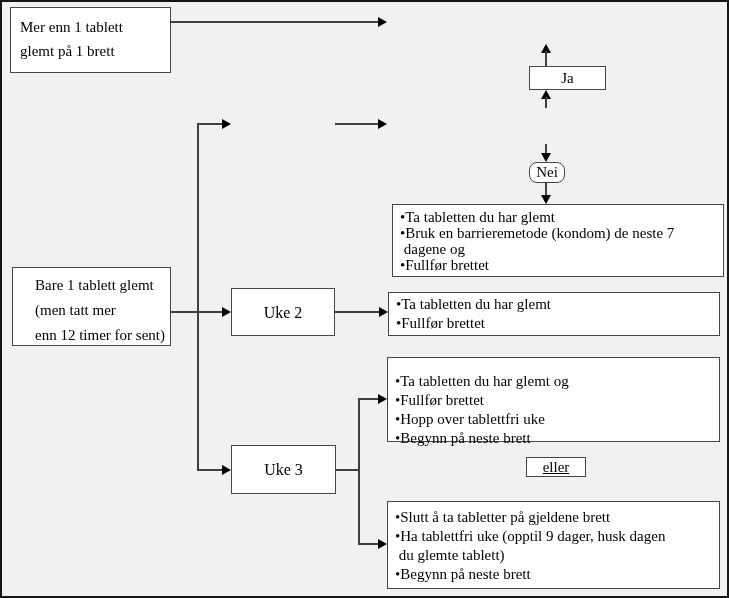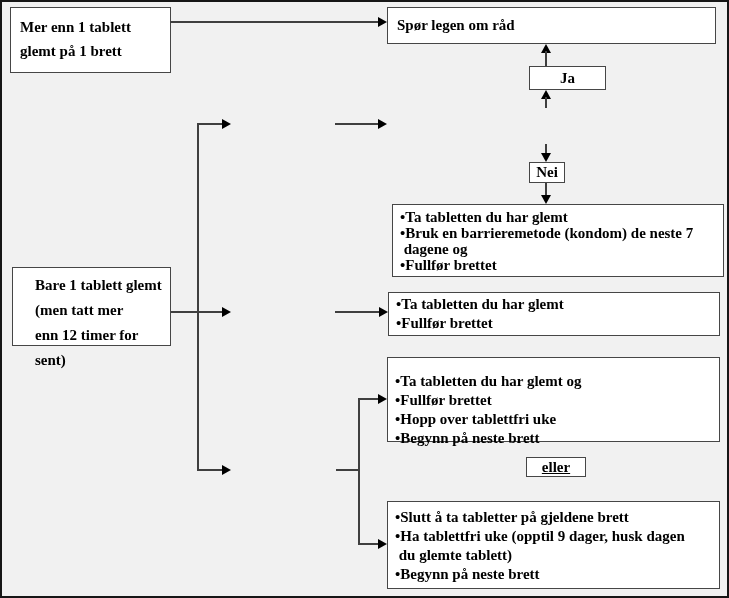"Mer enn 1 tablett" * { font-weight: bold -> none }
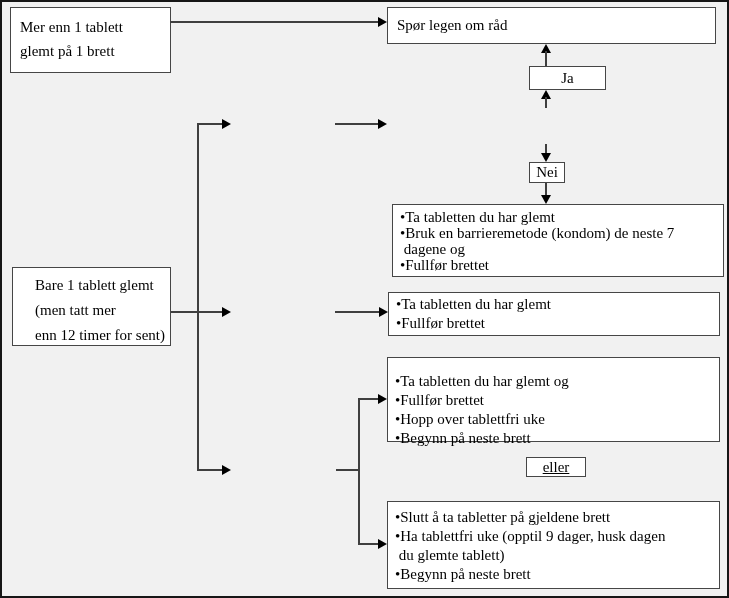"Spør legen om råd" div.node { html: <div>Spør legen om råd</div> -> none }
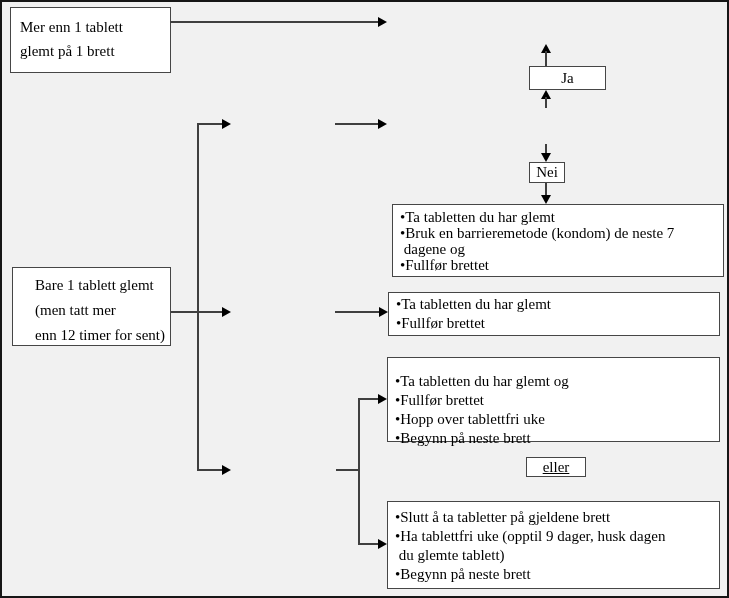"Nei" .box-nei { border-radius: none -> 8px }
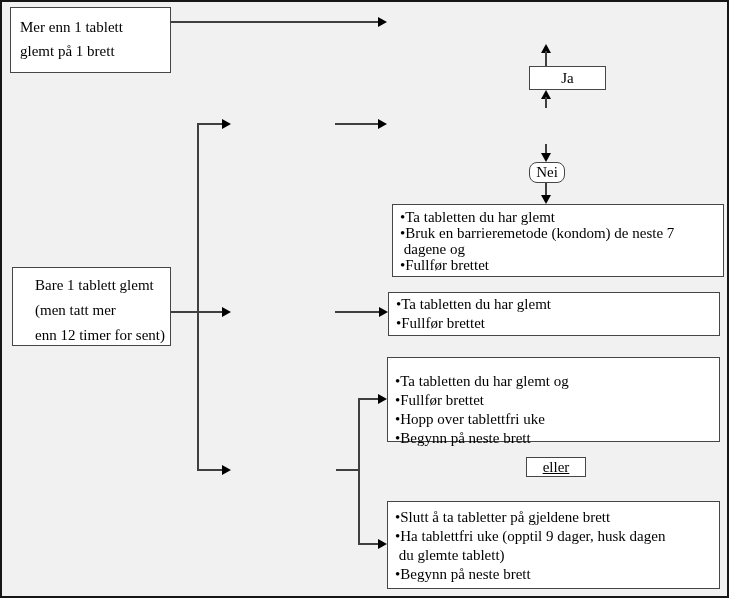"Uke 2" div.node { html: none -> <div>Uke 2</div> }
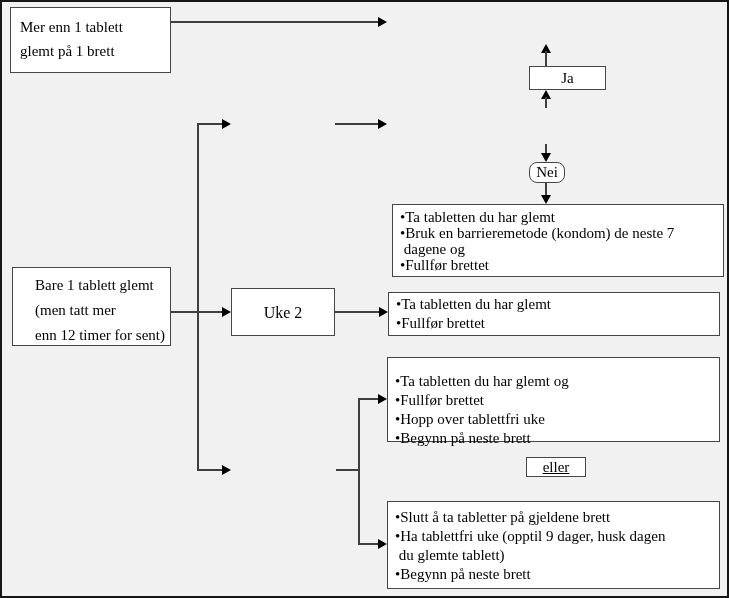"Uke 3" div.node { html: none -> <div>Uke 3</div> }
